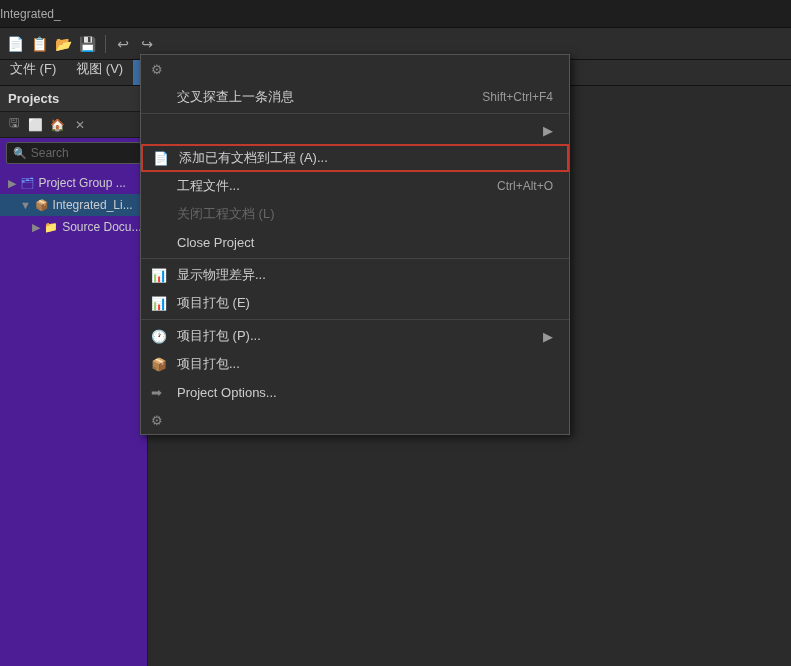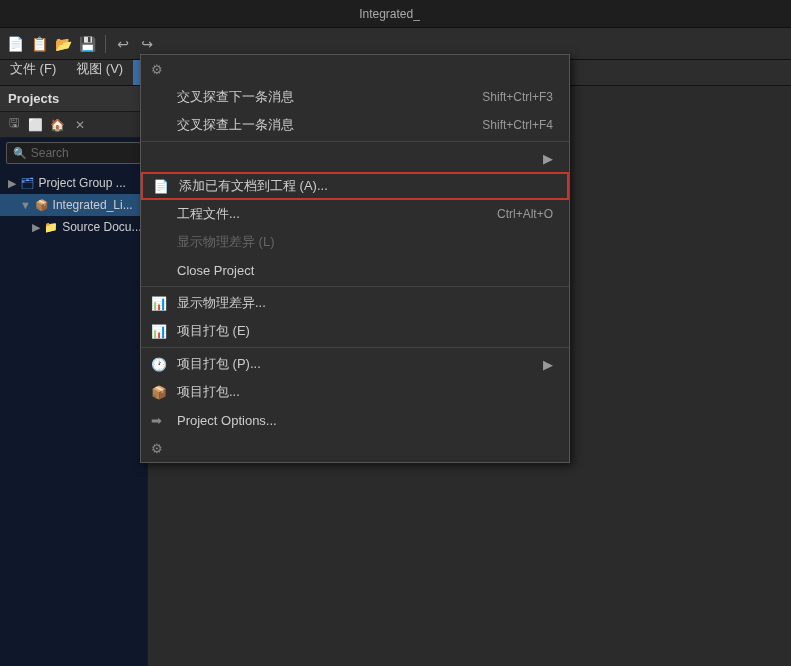"Integrated_" .title-bar { justify-content: center -> flex-start }
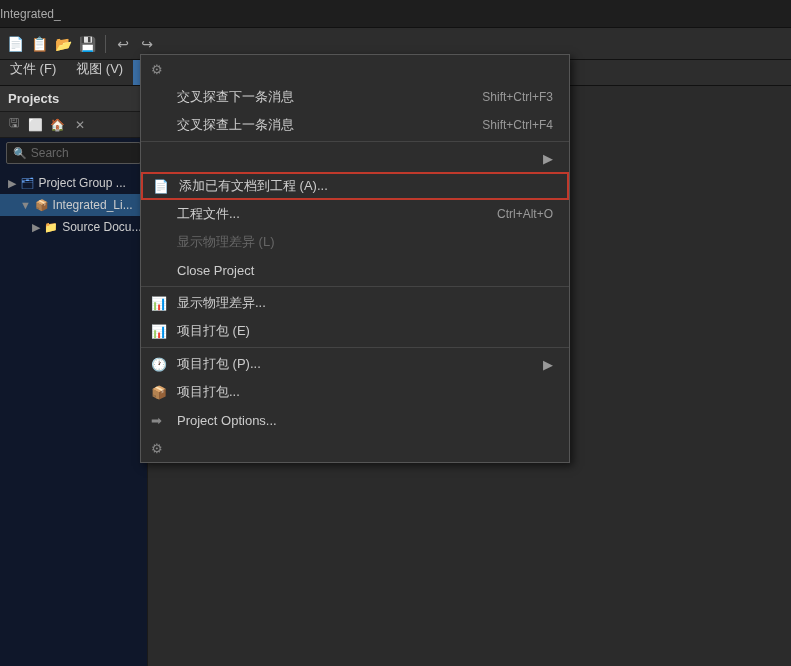"Projects" .sidebar { background: #0f172a -> #4c1d95 }
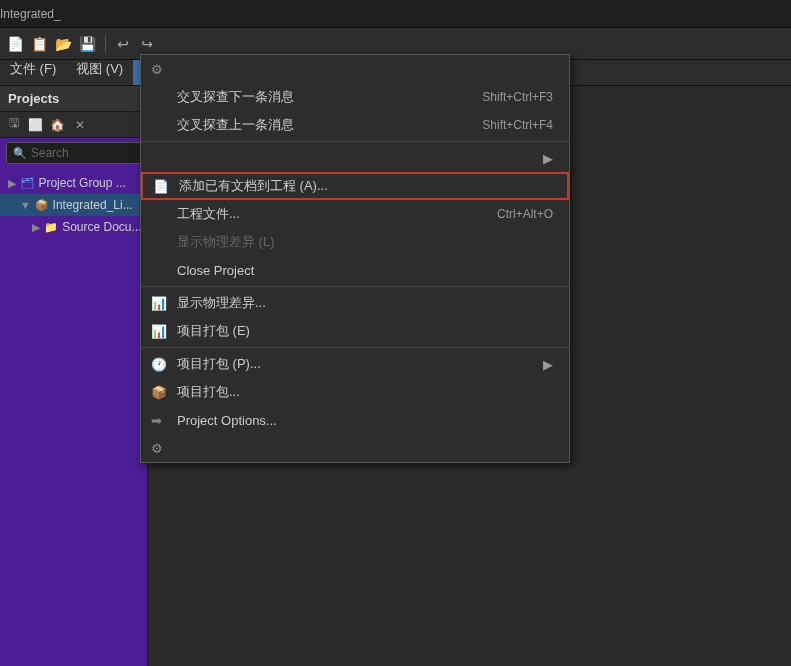"交叉探查下一条消息" div.menu-item { html: <div> <span>交叉探查下一条消息</span> <span>Shift+Ctrl+F3</span> </div> -> none }
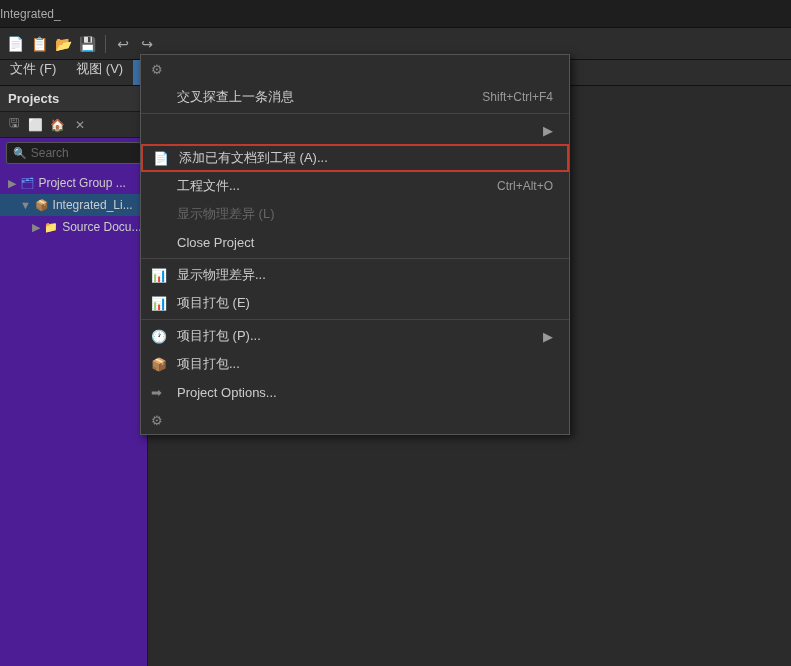"显示物理差异 (L)" span { text: 显示物理差异 -> 关闭工程文档 }
